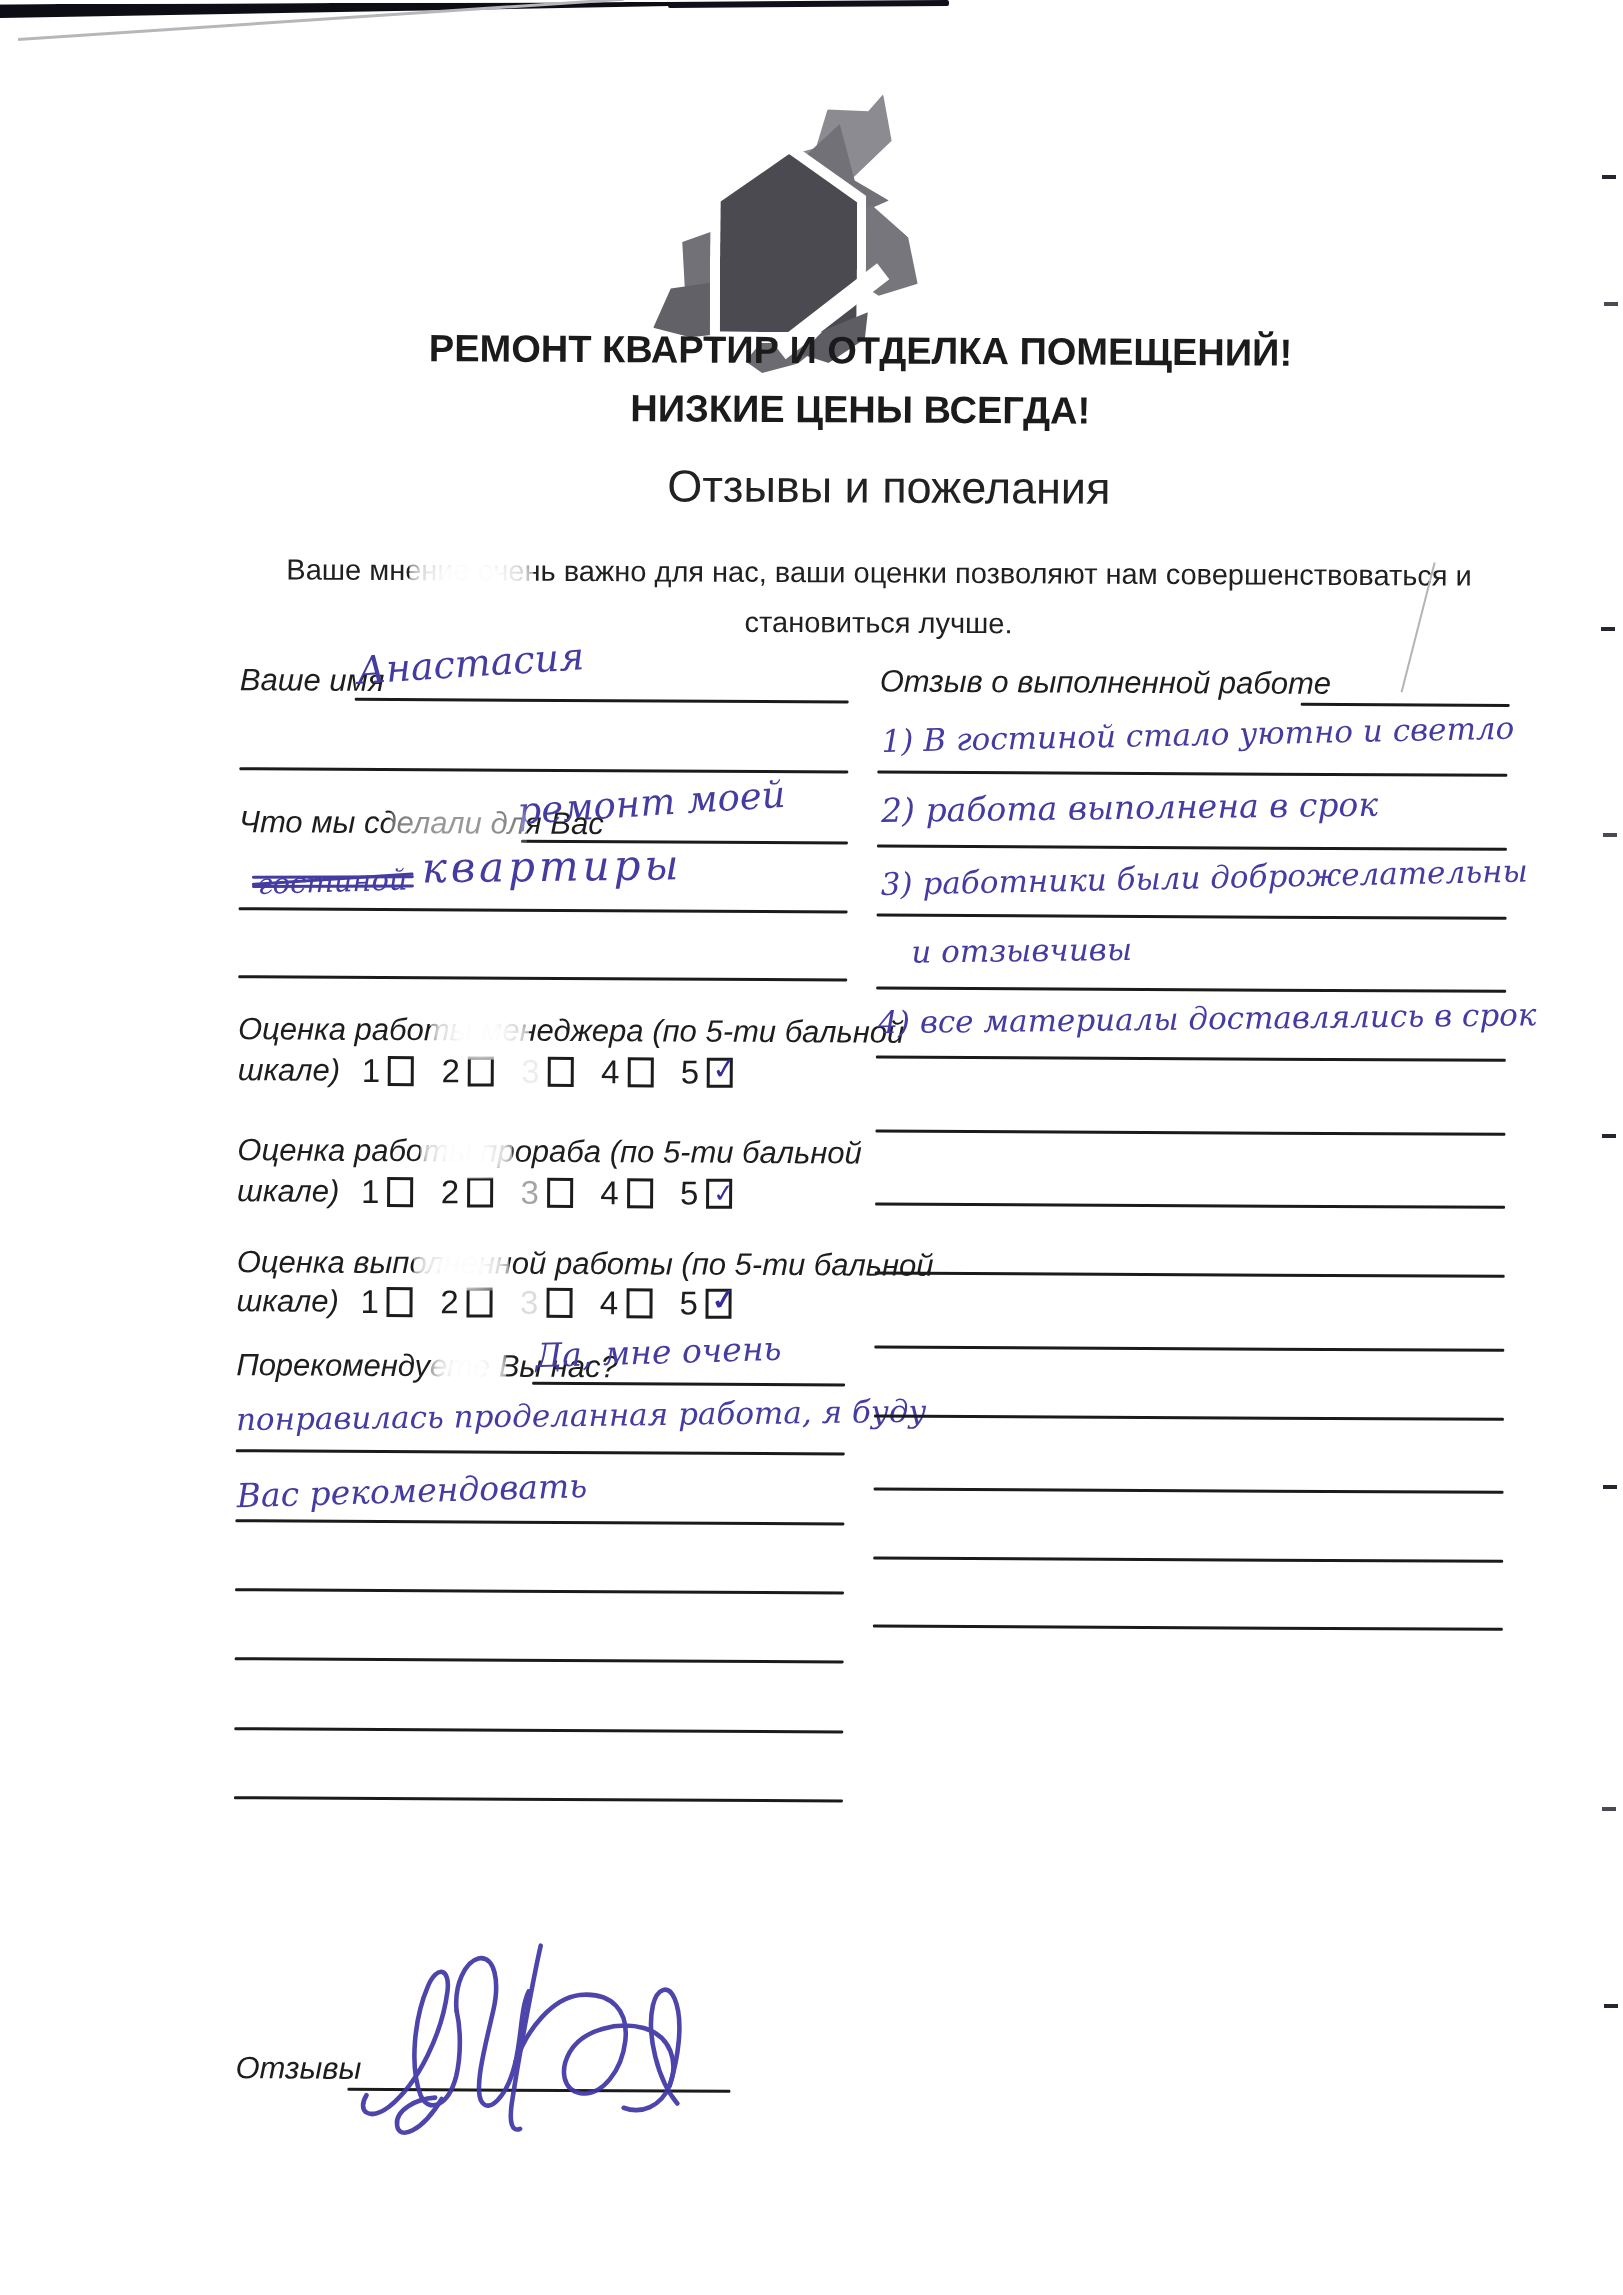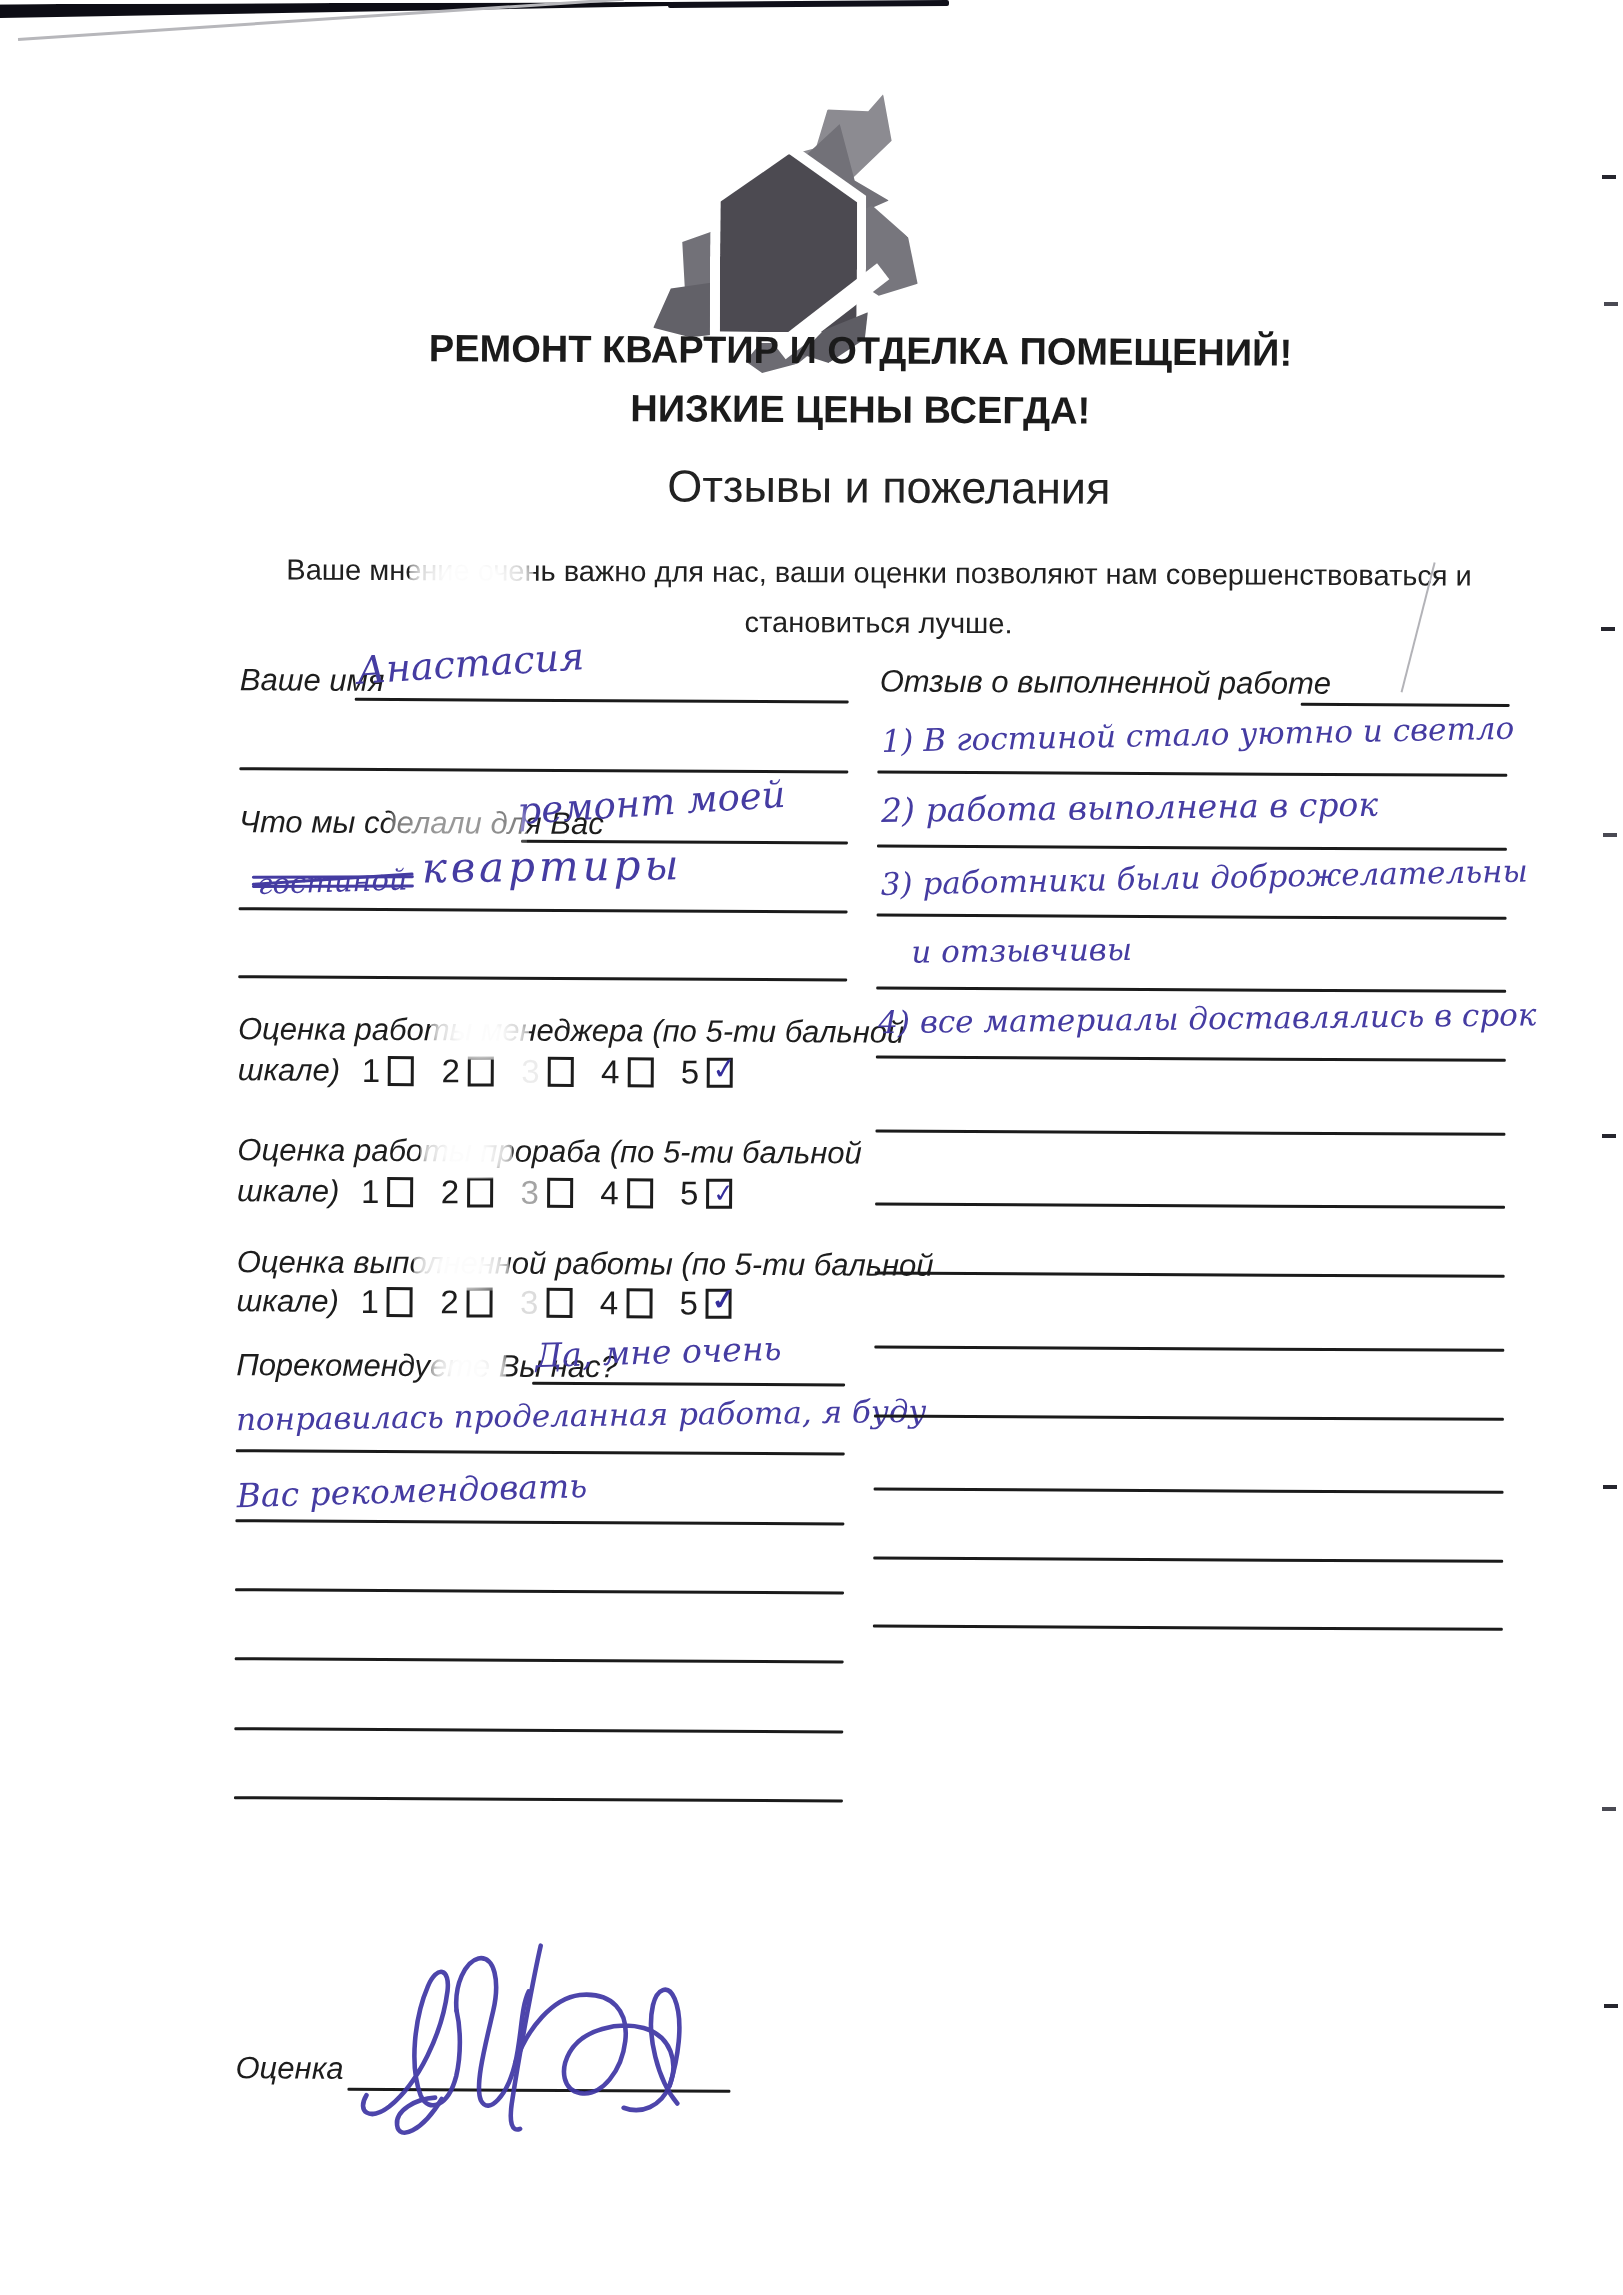"Оценка" div.abs { text: Оценка -> Отзывы }
